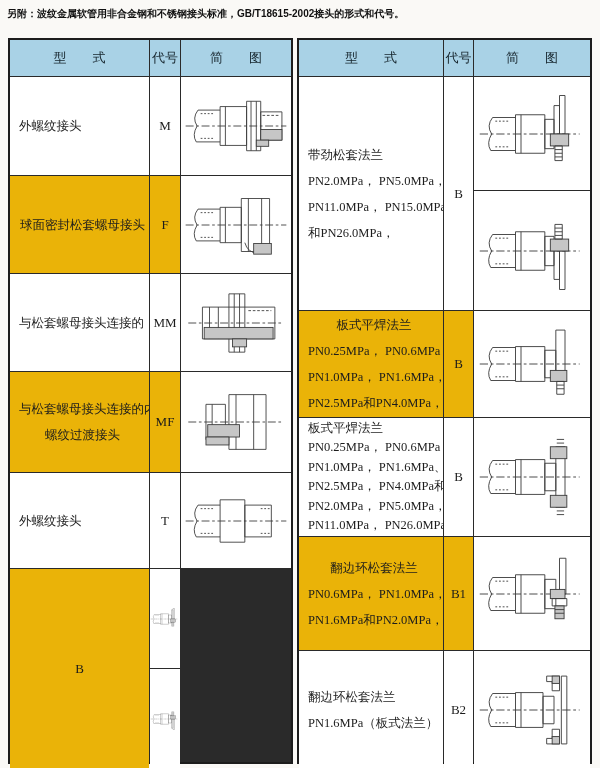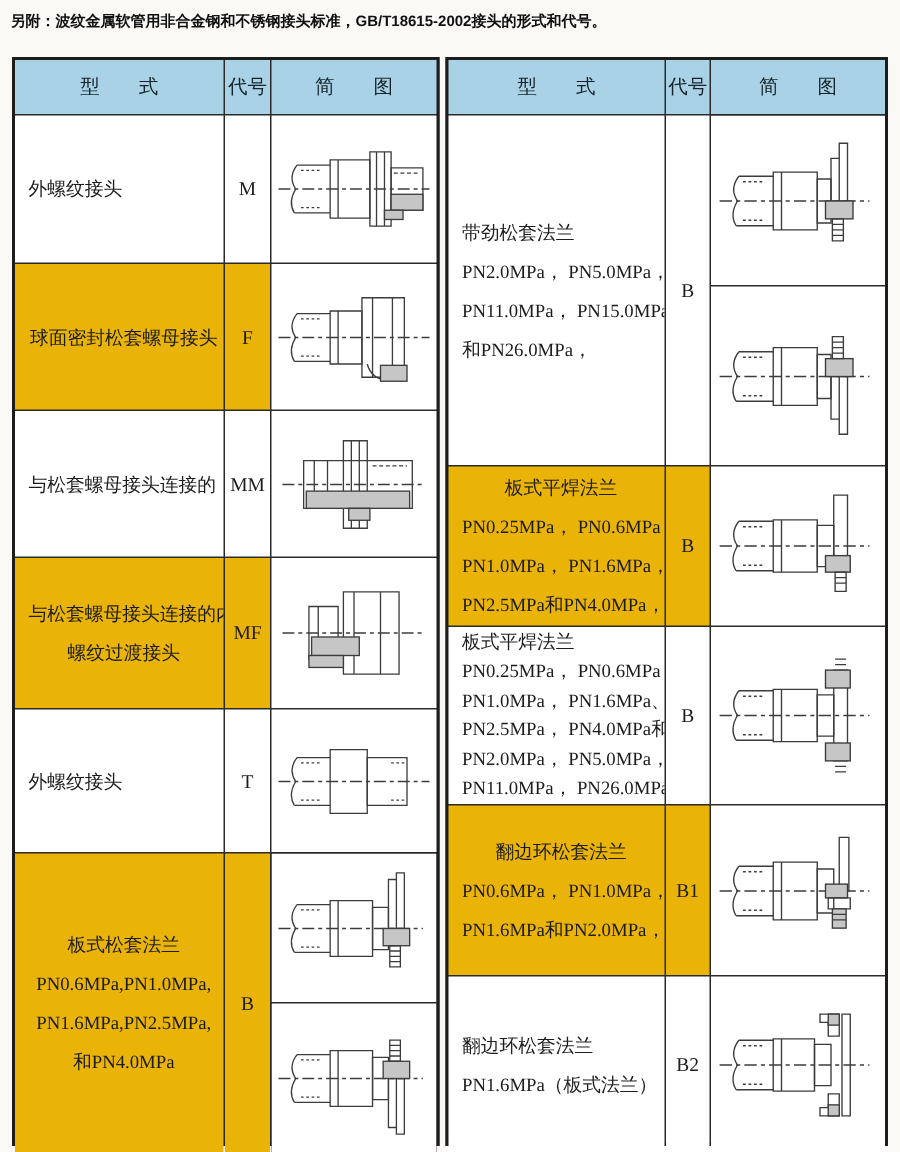"板式松套法兰" div.cell { html: <div> <div>板式松套法兰</div> <div>PN0.6MPa,PN1.0MPa,</div> <div>PN1.6MPa,PN2.5MPa,</div> <div>和PN4.0MPa</div> </div> -> none }
